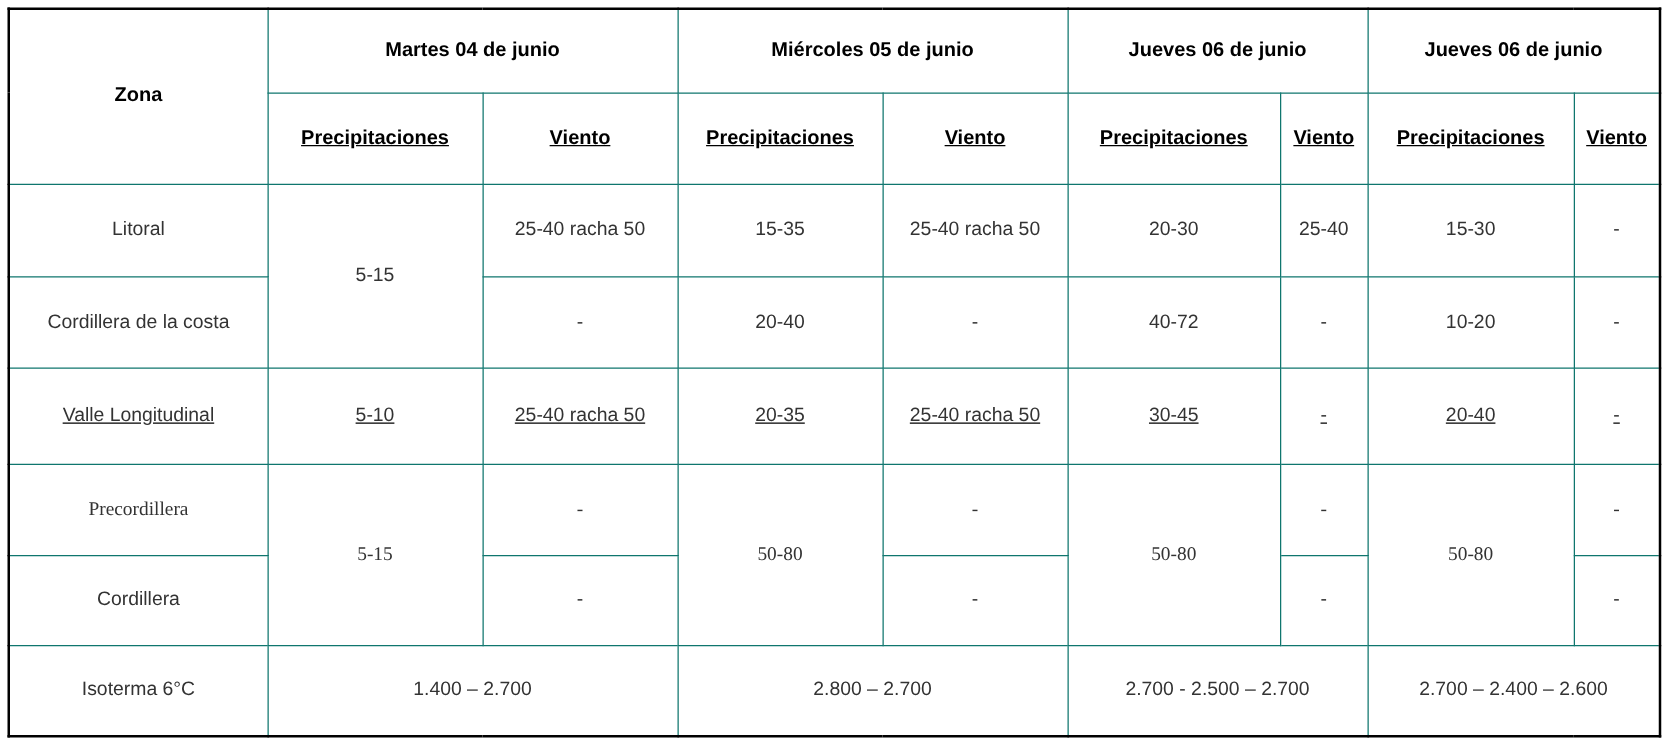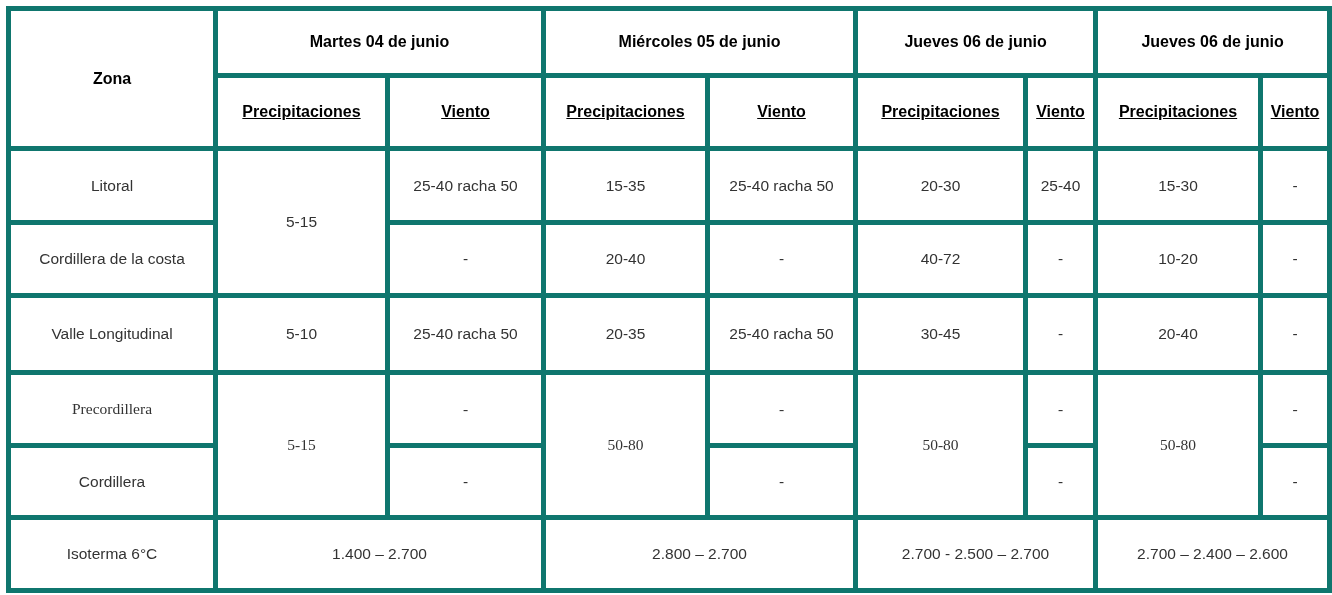"Martes 04 de junio" table.forecast th, table.forecast td { border: 5px solid #0f766e -> 1px solid #0f766e }
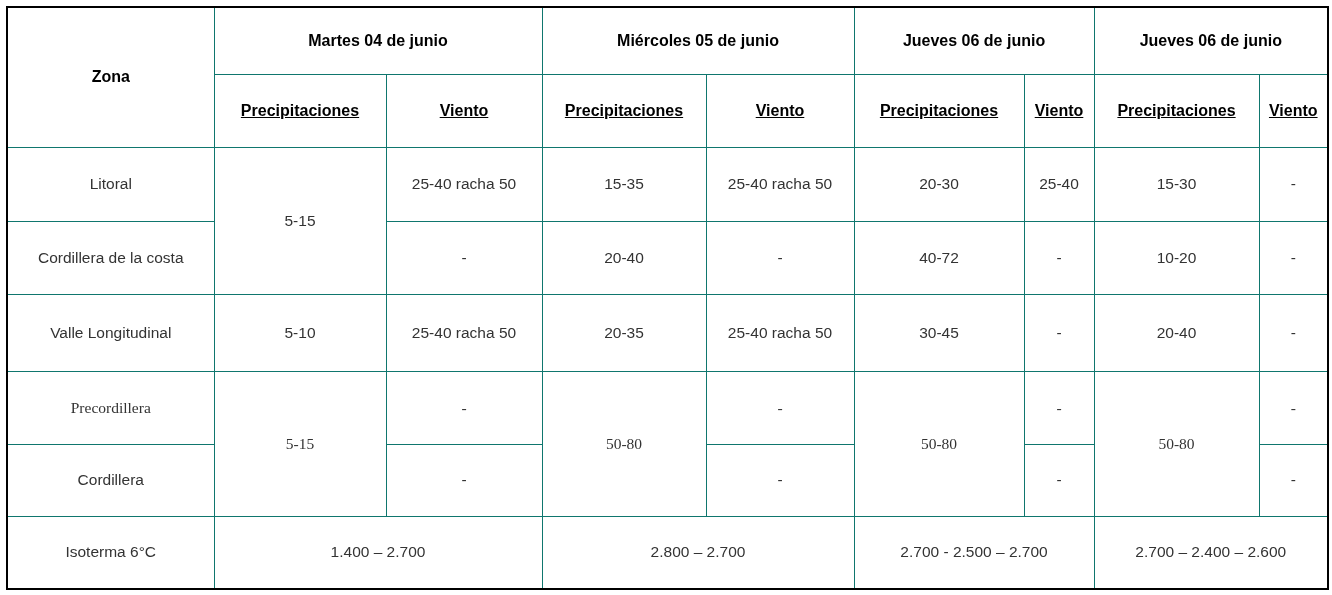"Valle Longitudinal" tr.row-valle { text-decoration: none -> underline }
